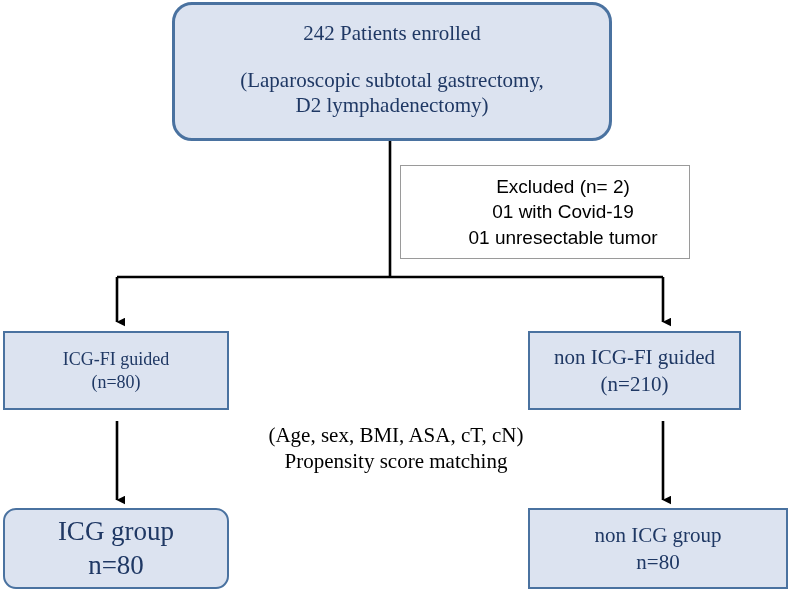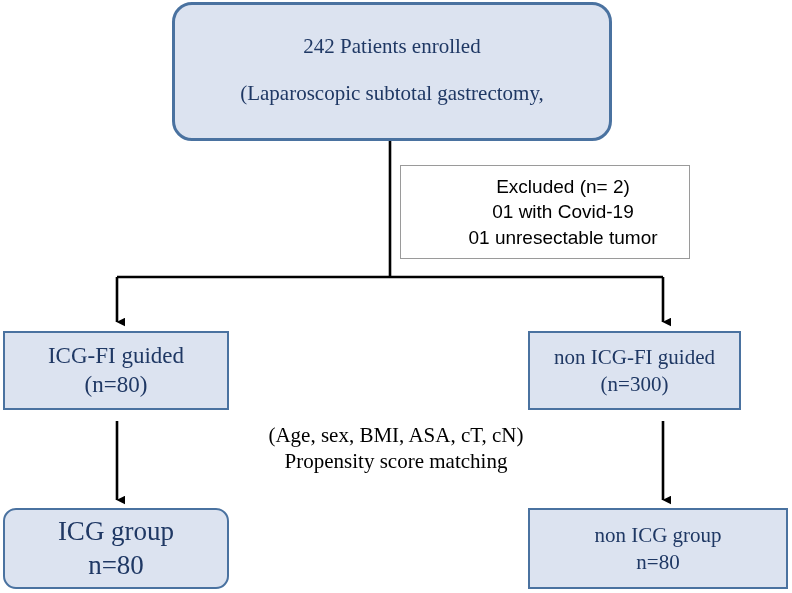"D2 lymphadenectomy)" span.line { html: none -> <span>D2 lymphadenectomy)</span> }
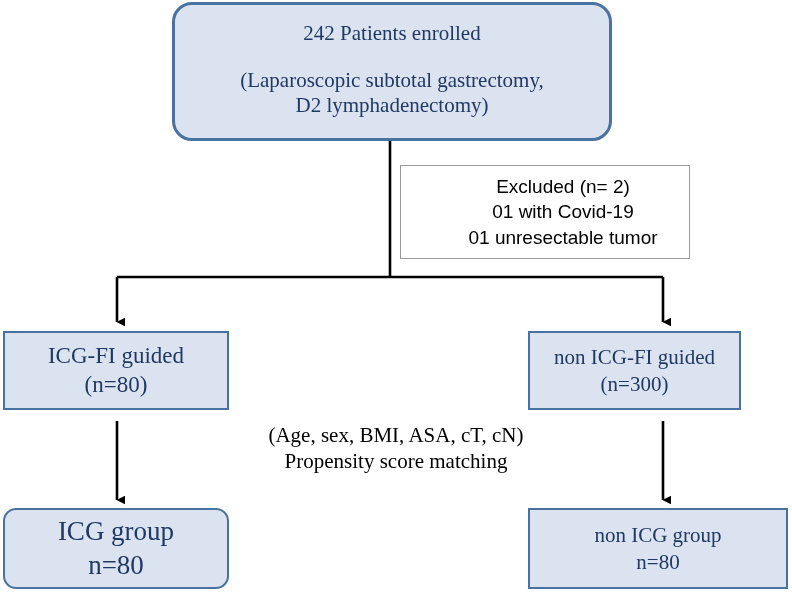"ICG-FI guided" #icg-guided-box { font-size: 23px -> 18px }
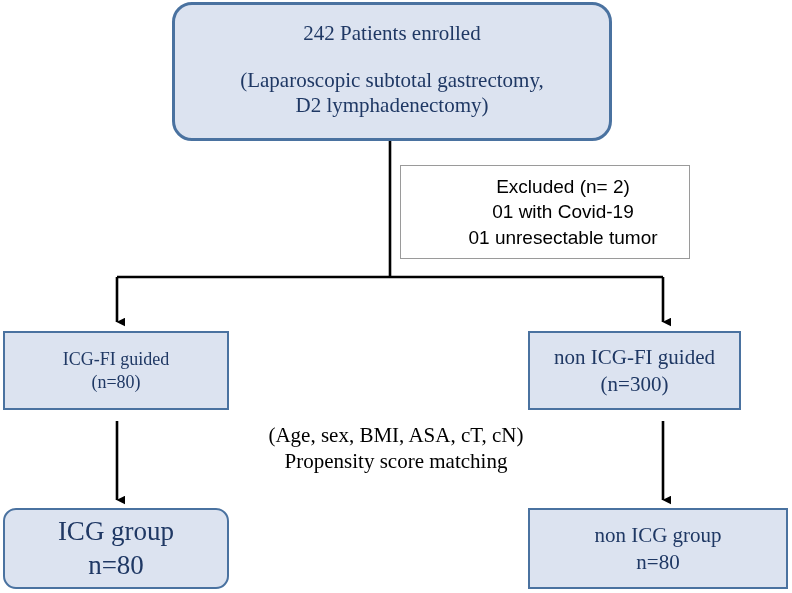"(n=300)" span.line { text: 300 -> 210 }
